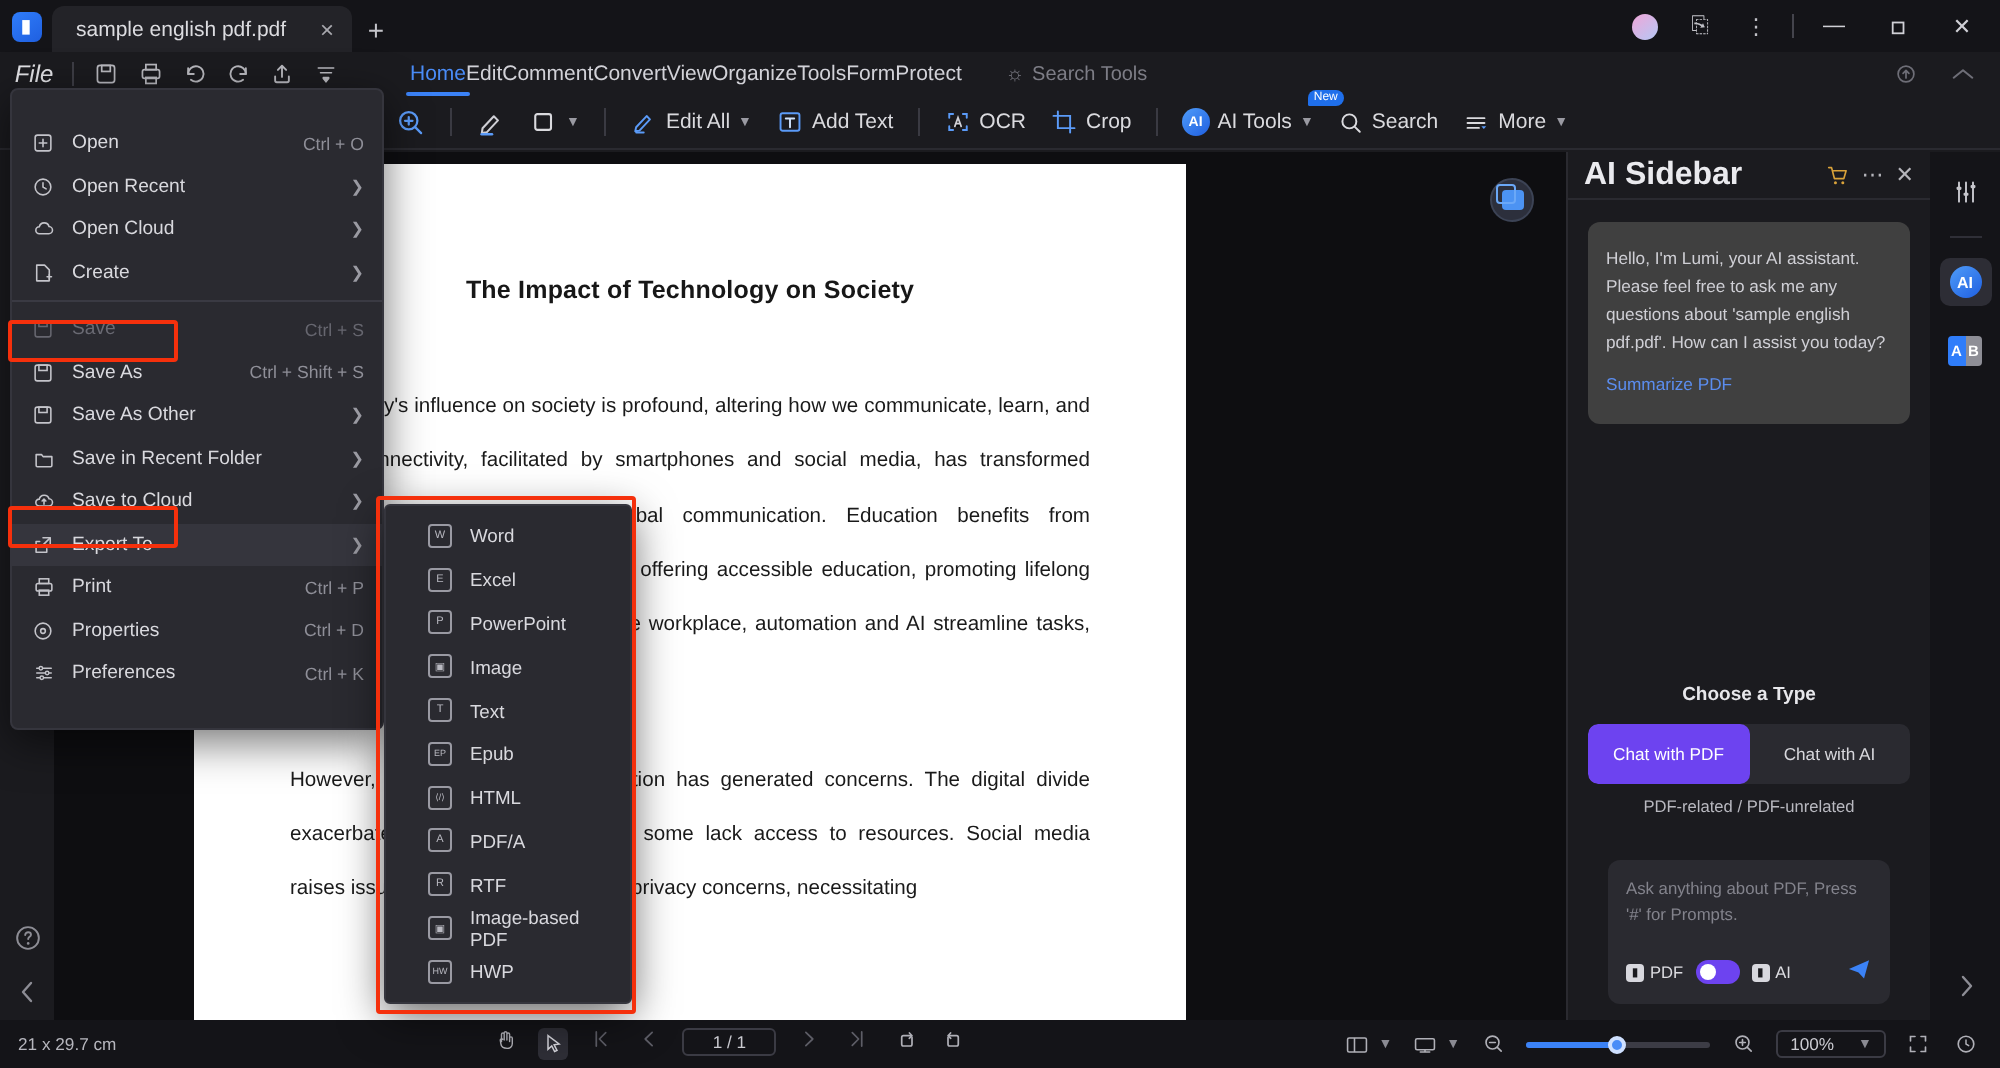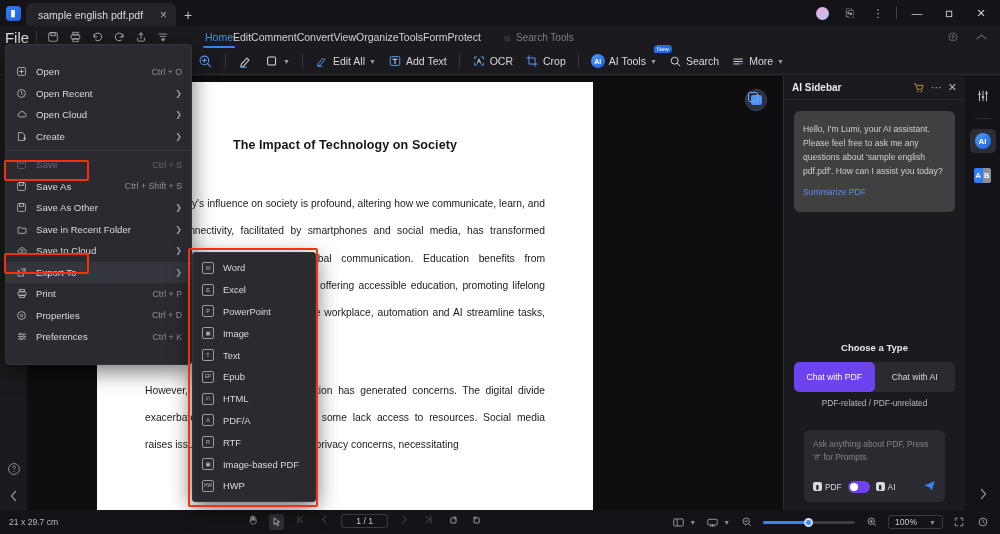"File" .file-btn { font-size: 15px -> 12px; font-style: none -> italic }
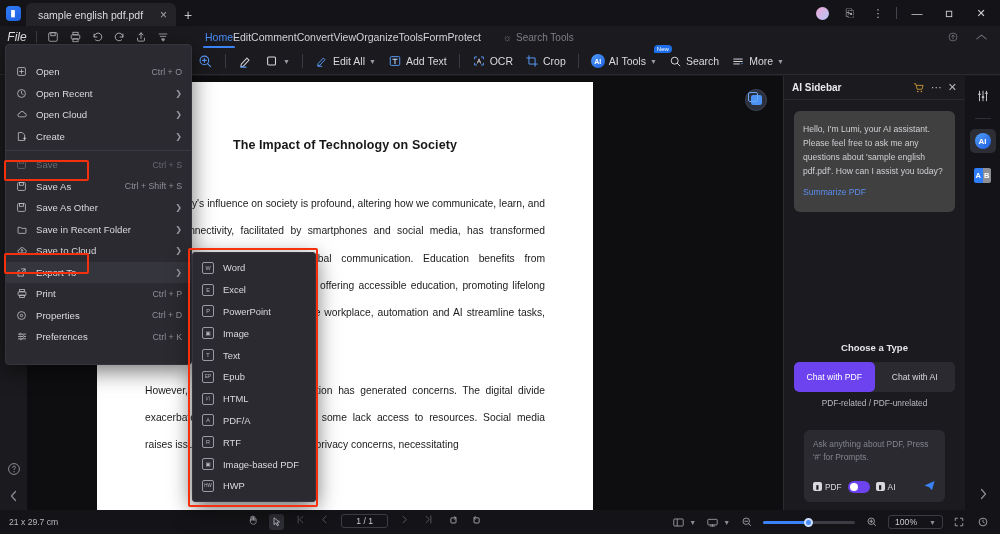"AI Sidebar" .sb-title { font-size: 10px -> 16px }
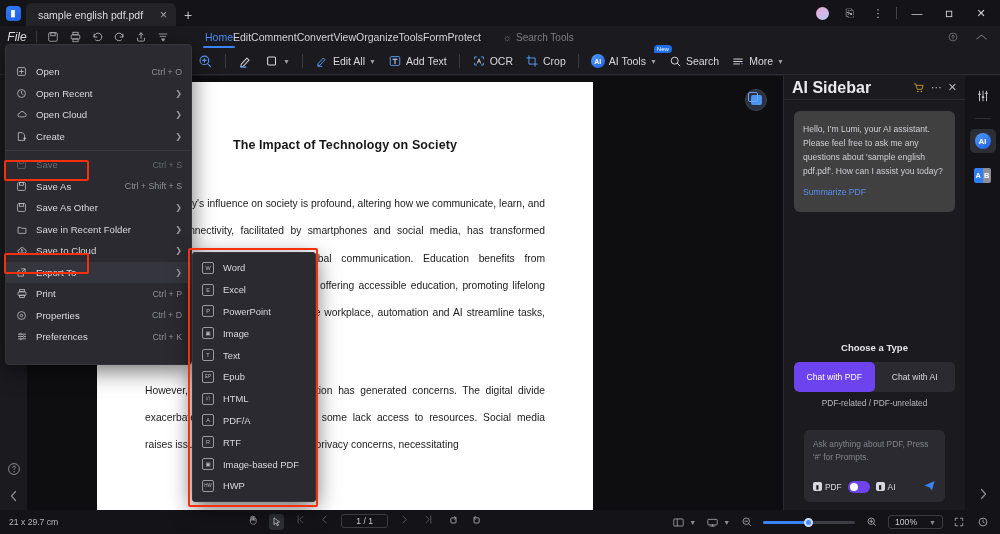"Word" .submenu { padding: 4px 0 -> 4px 12px }
